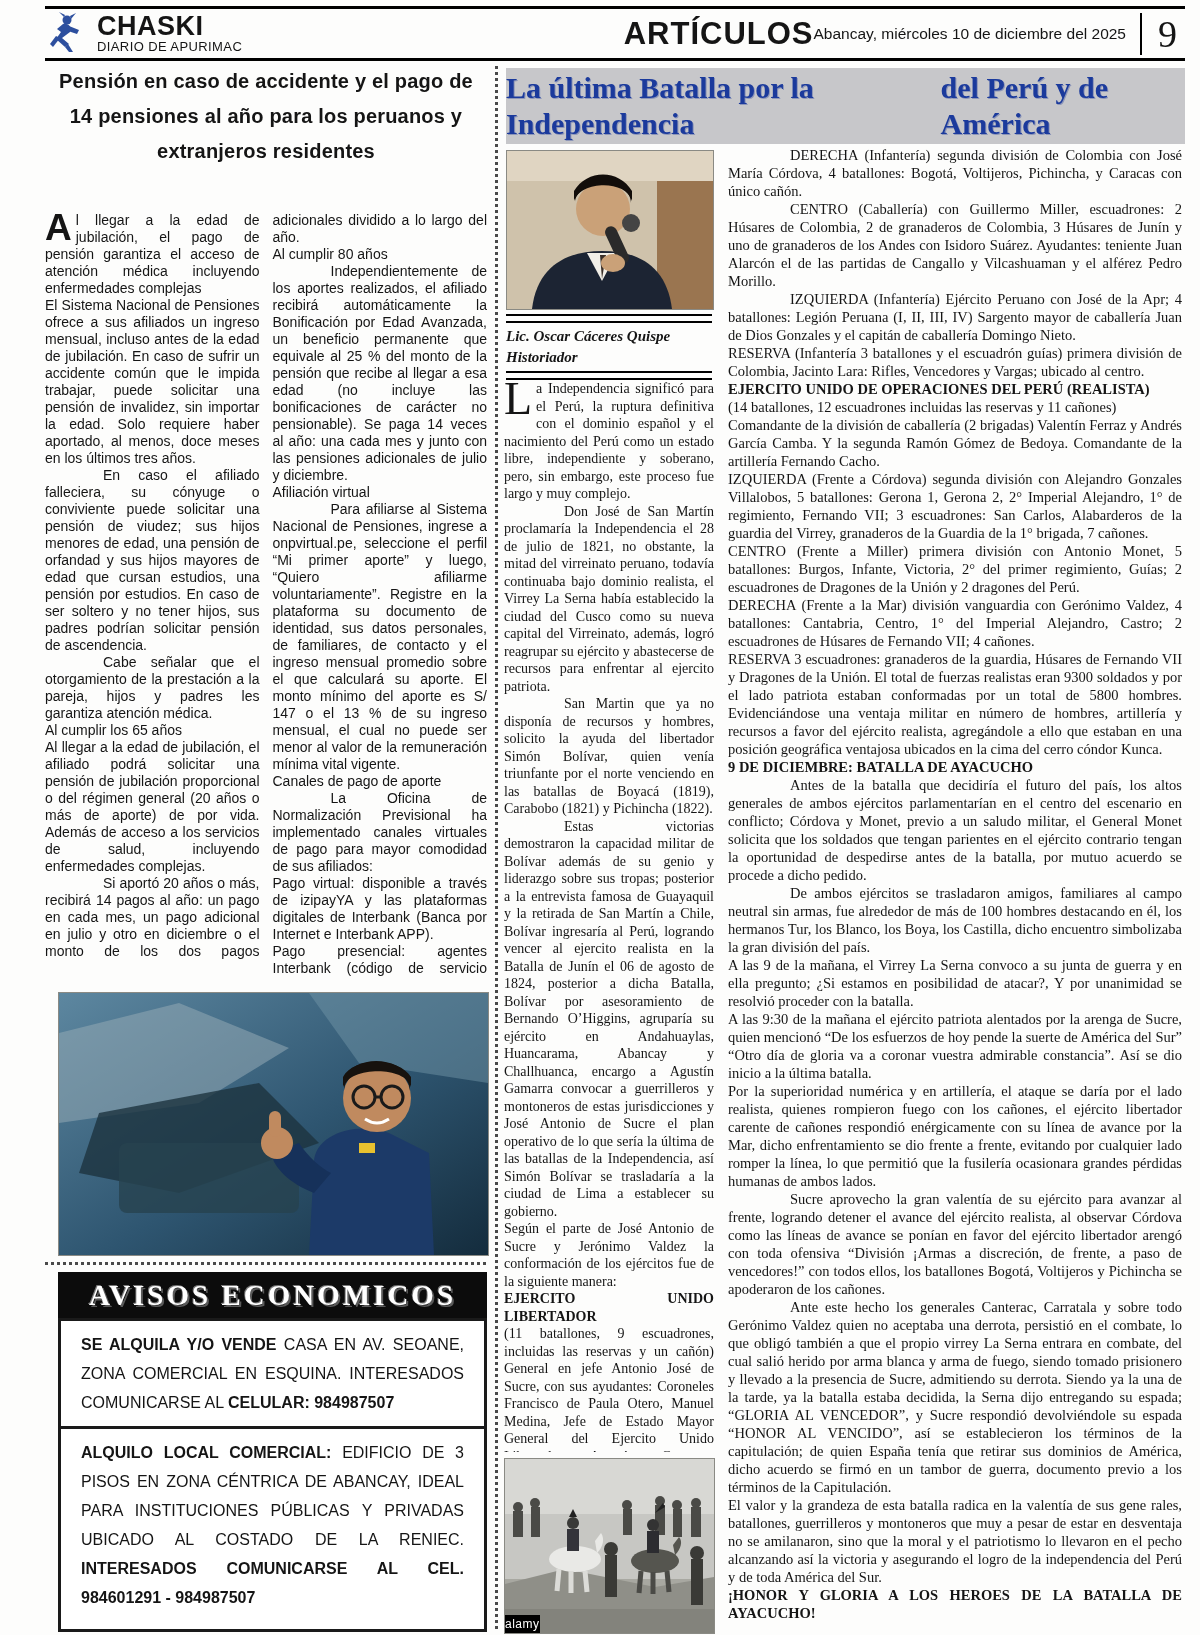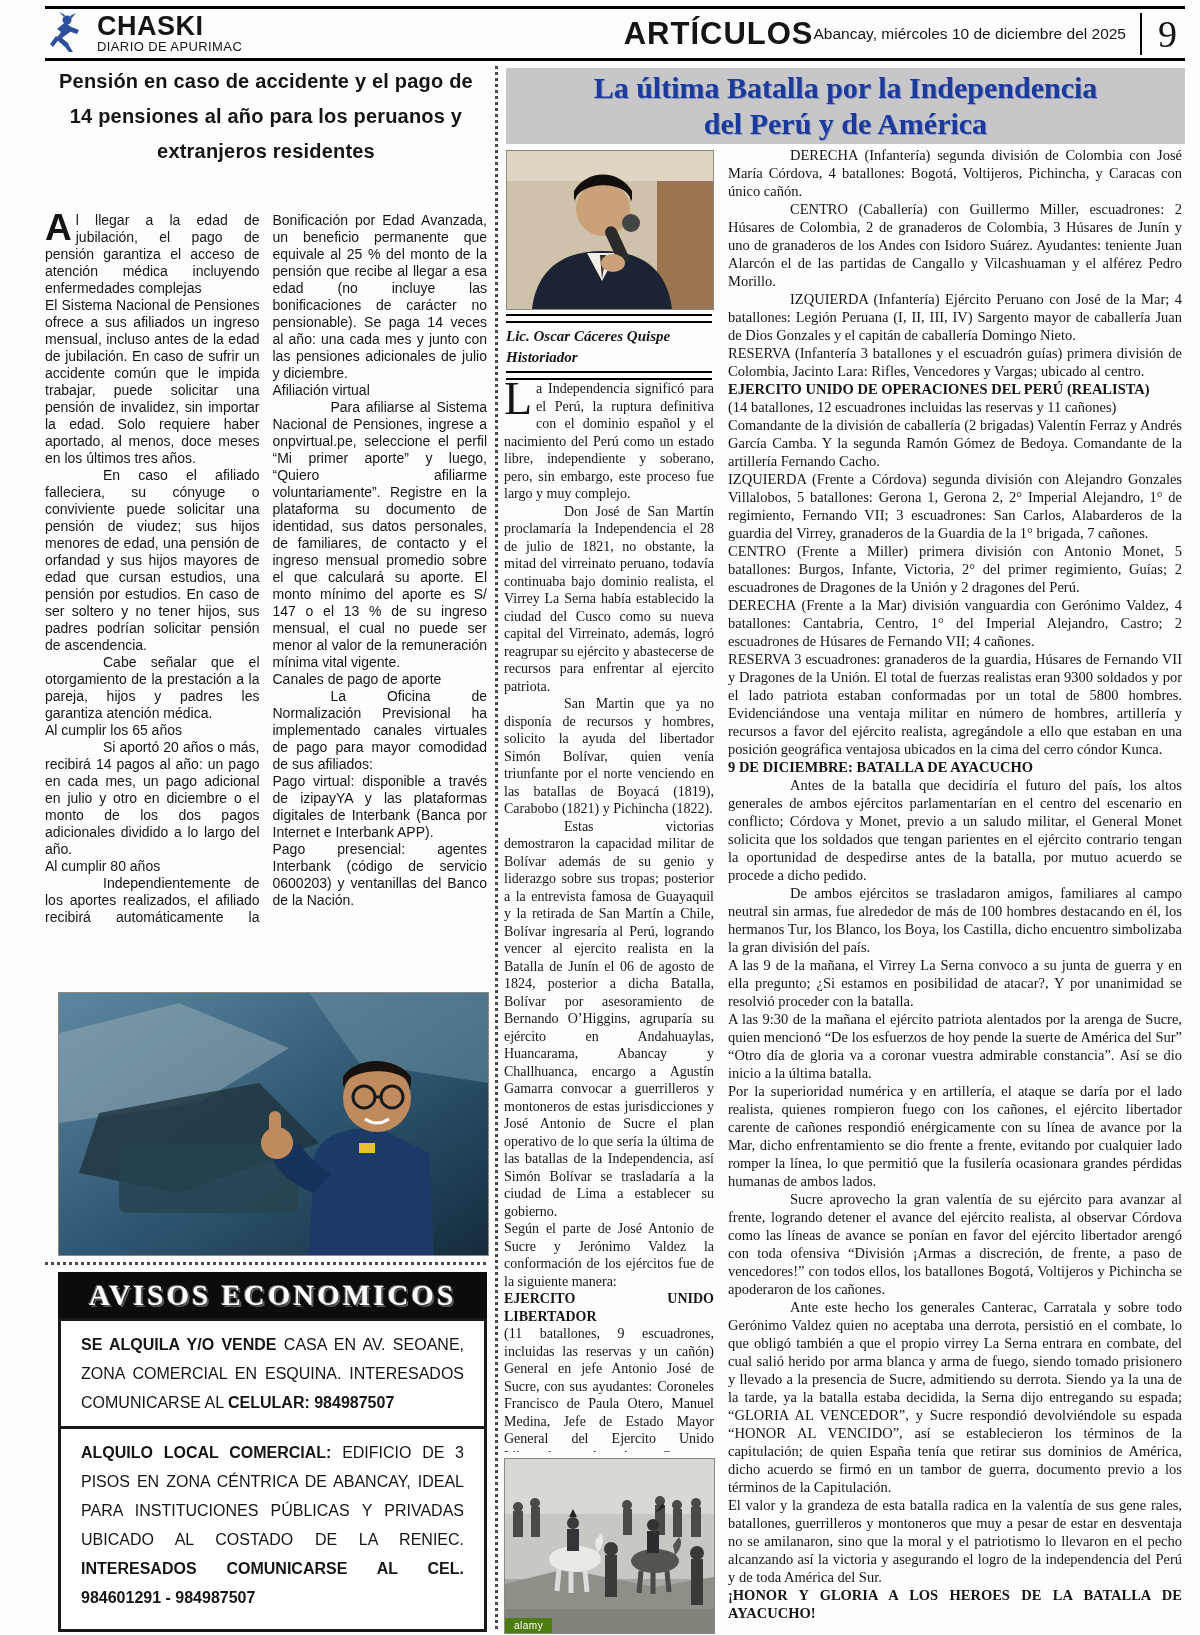"La última Batalla por la" #right-banner { flex-direction: column -> row }
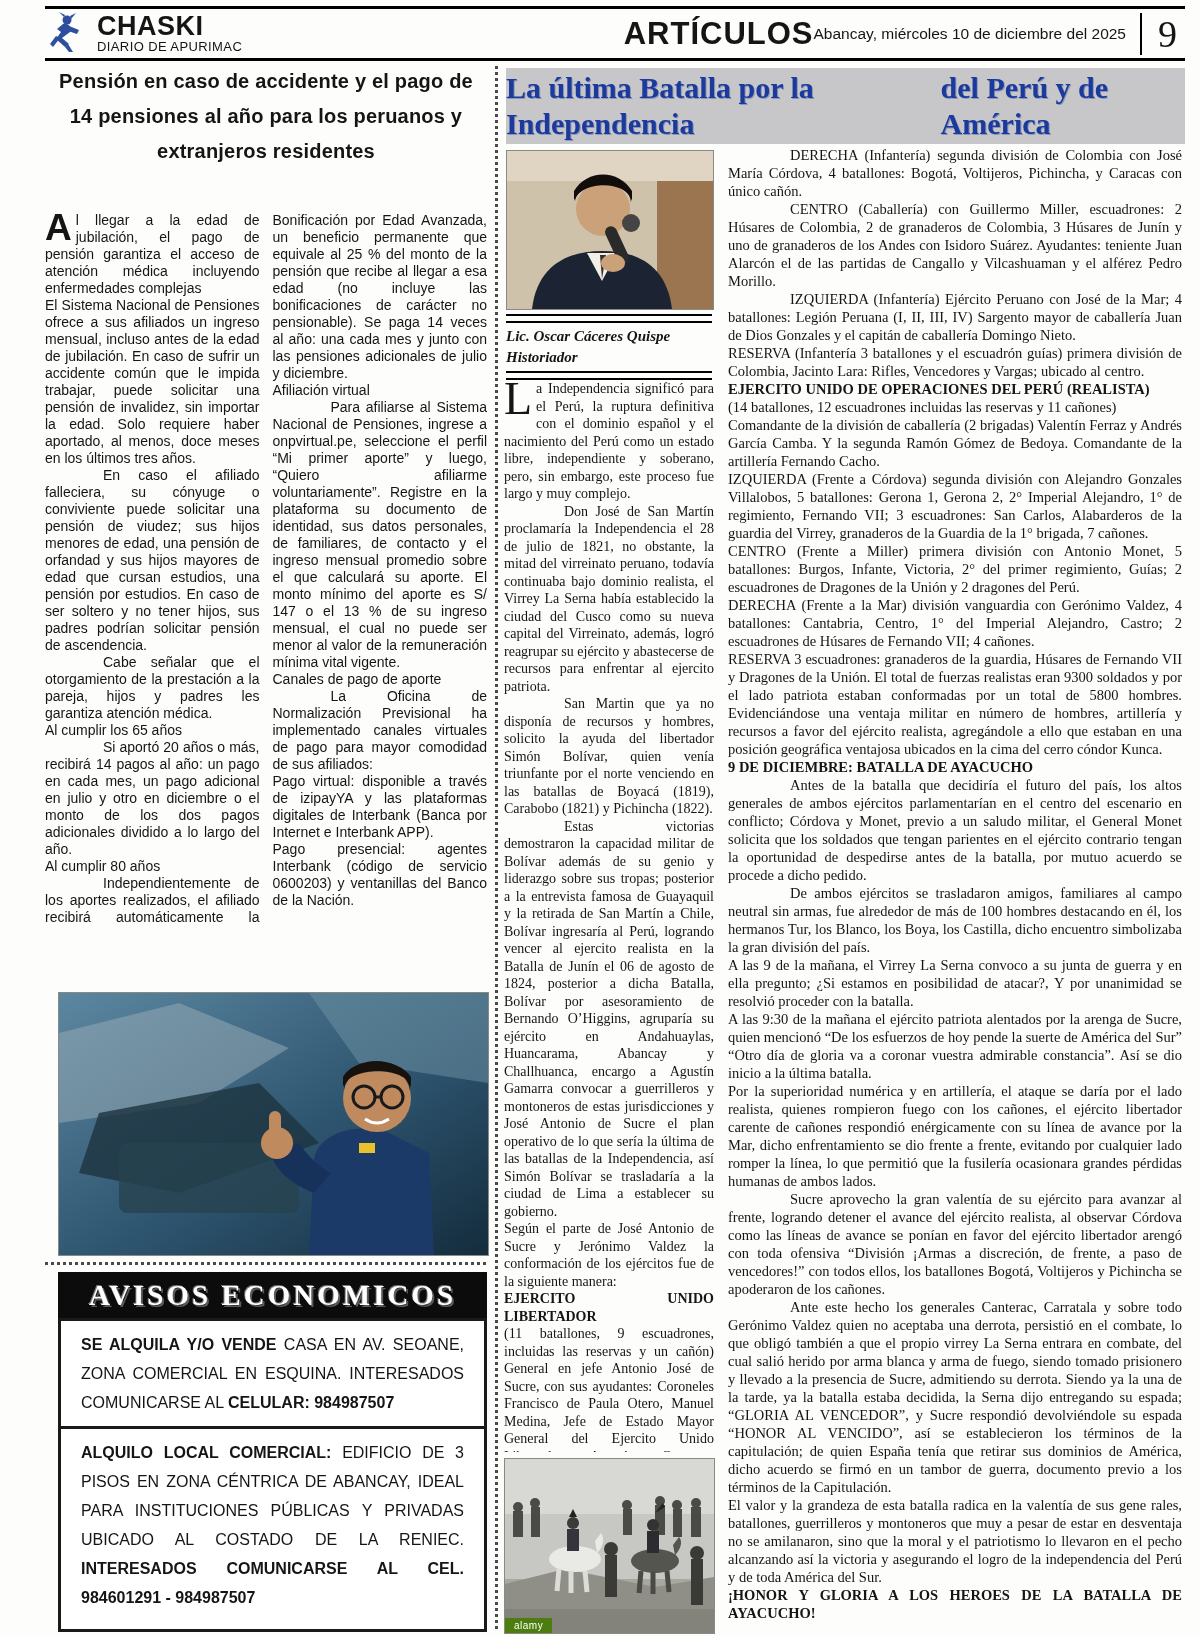"IZQUIERDA (Infantería) Ejército Peruano" p.para { text: Mar -> Apr }
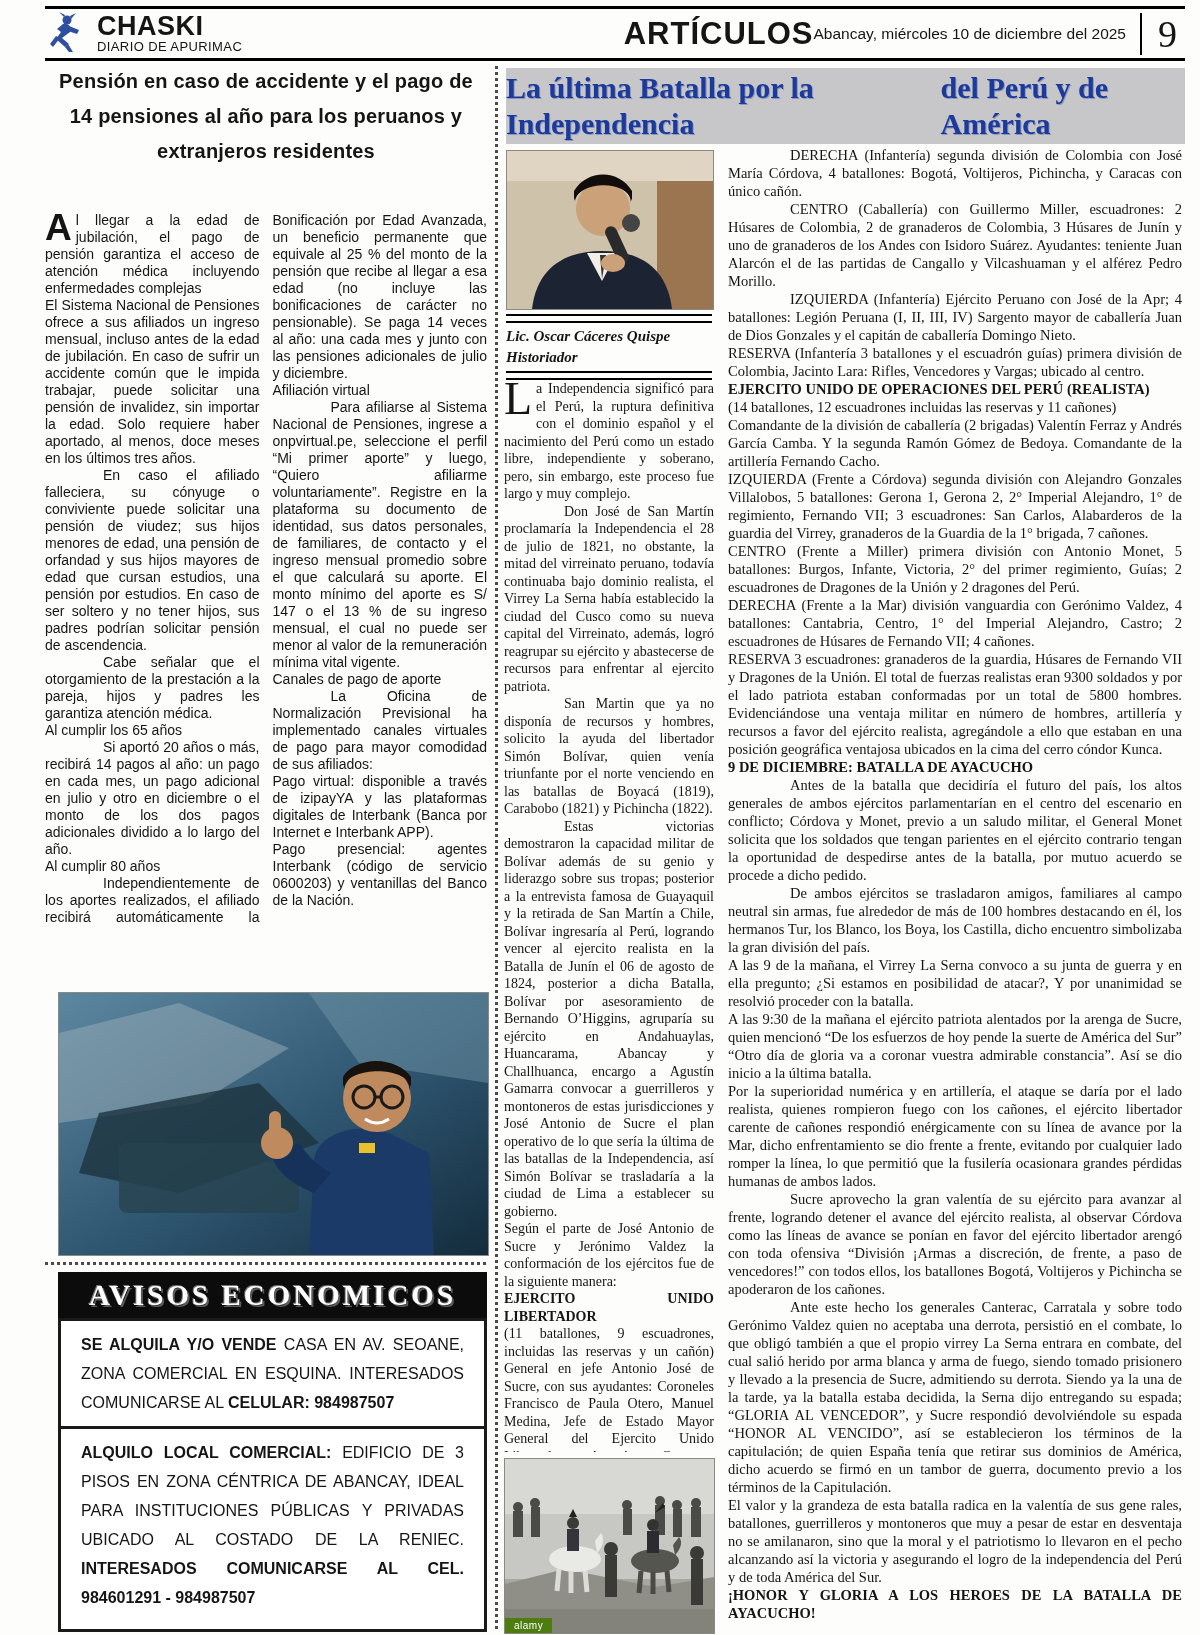"Al llegar a la edad" p.para { html: none -> <p>Al llegar a la edad de jubilación, el afiliado podrá solicitar una pensión de jubilación proporcional o del régimen general (20 años o más de aporte) de por vida. Además de acceso a los servicios de salud, incluyendo enfermedades complejas.</p> }
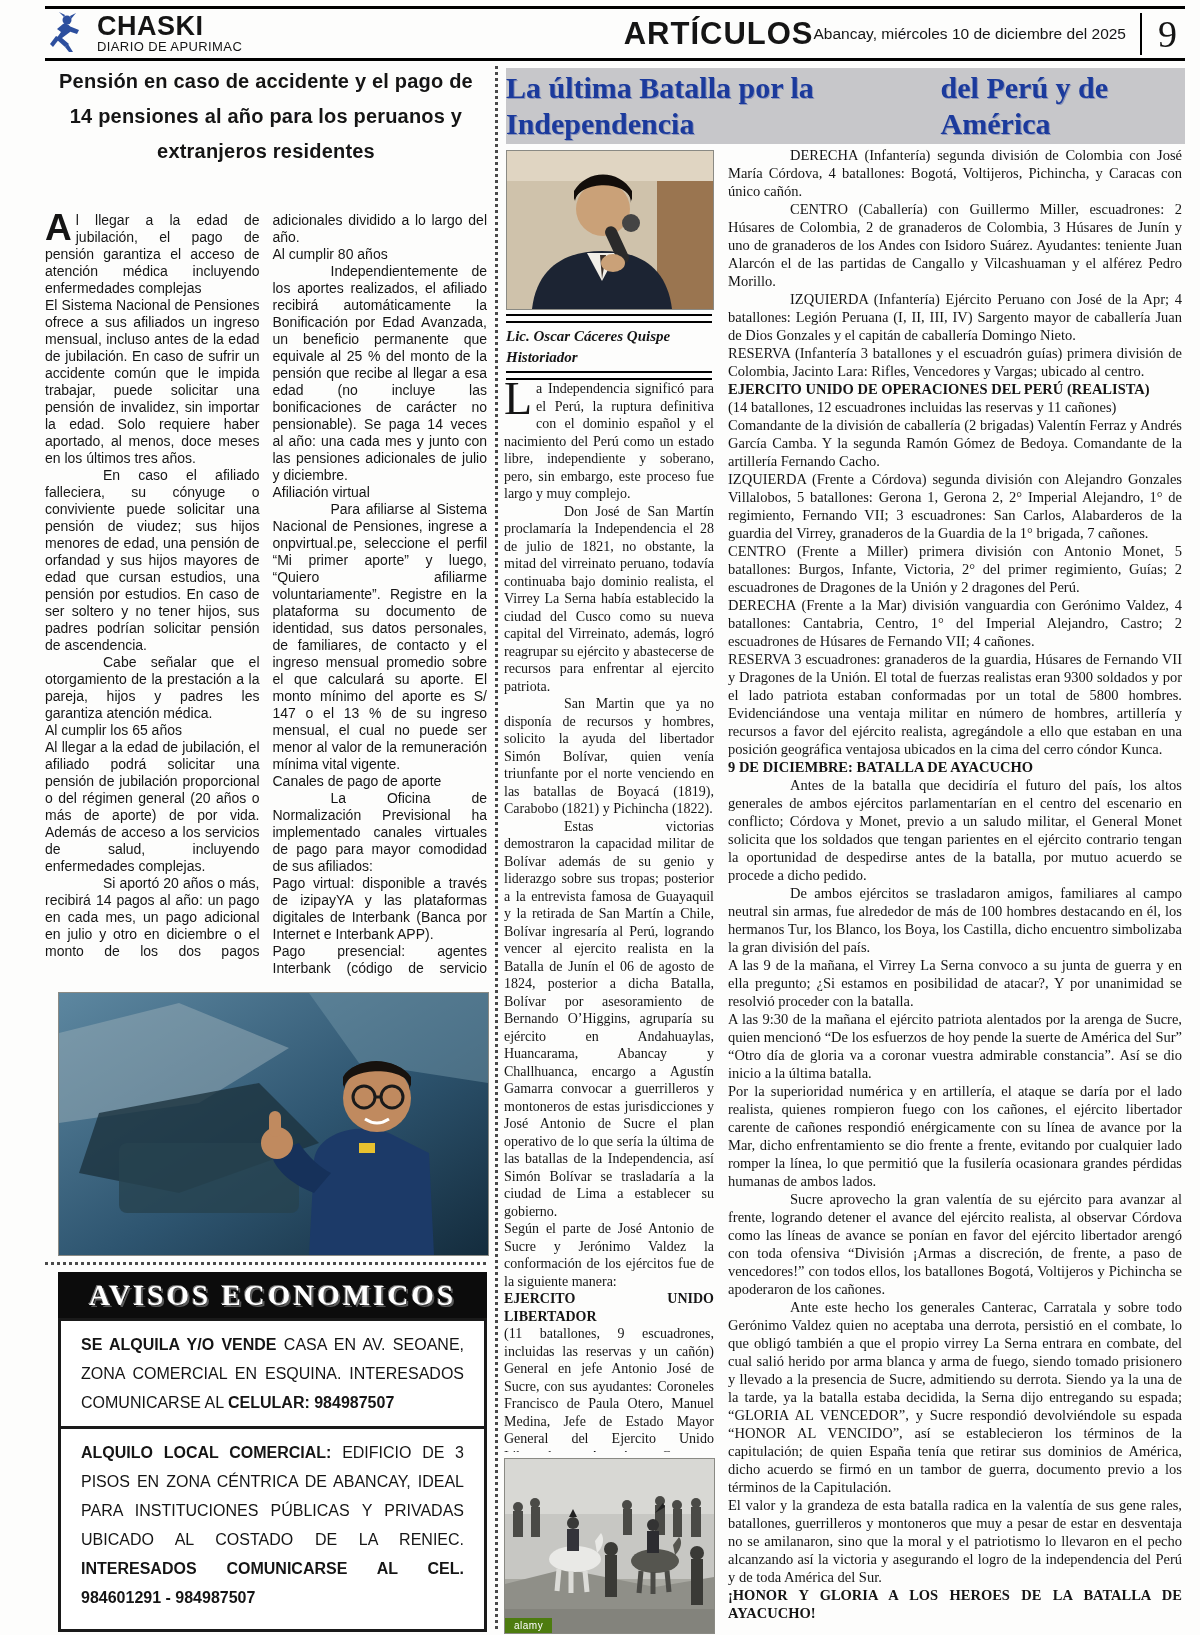"alamy" #painting-credit { background: #4d7c0f -> #000000; font-size: 10px -> 12px; padding: 2px 9px -> 2px 0 }
